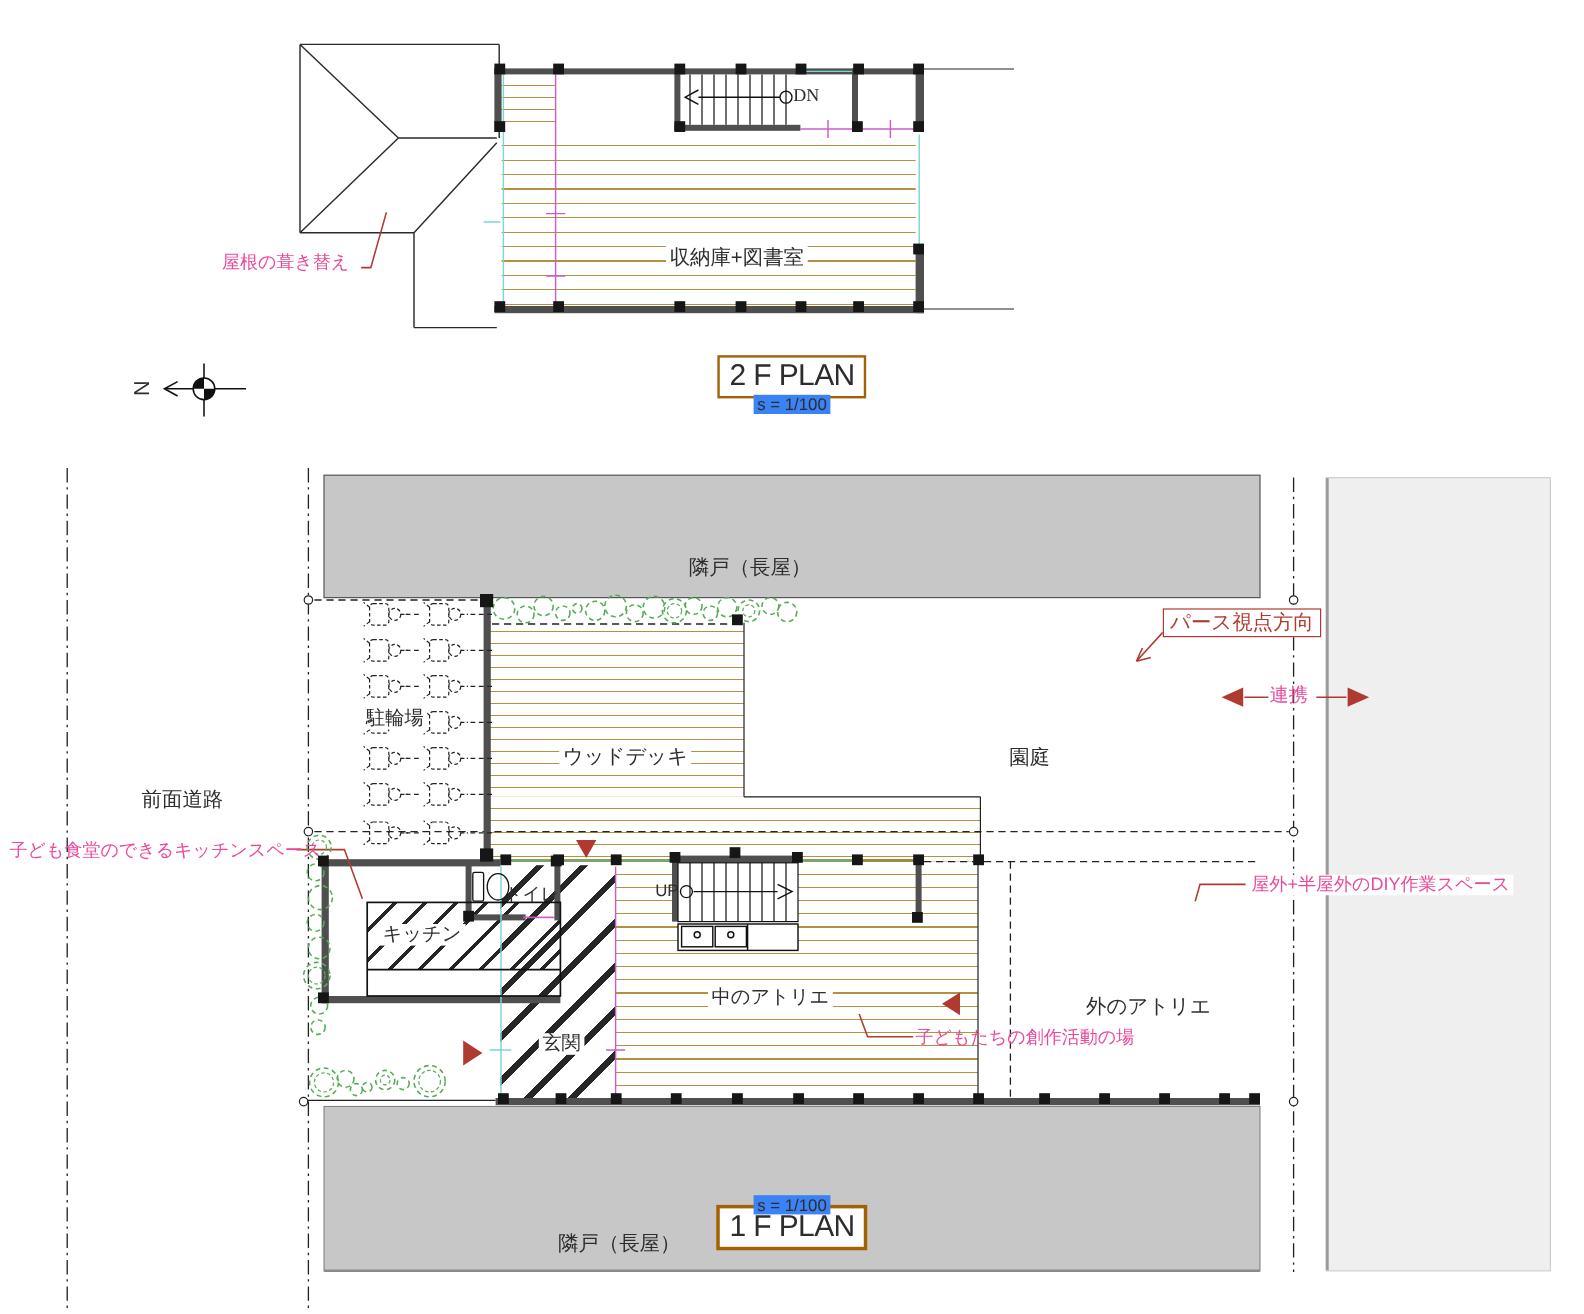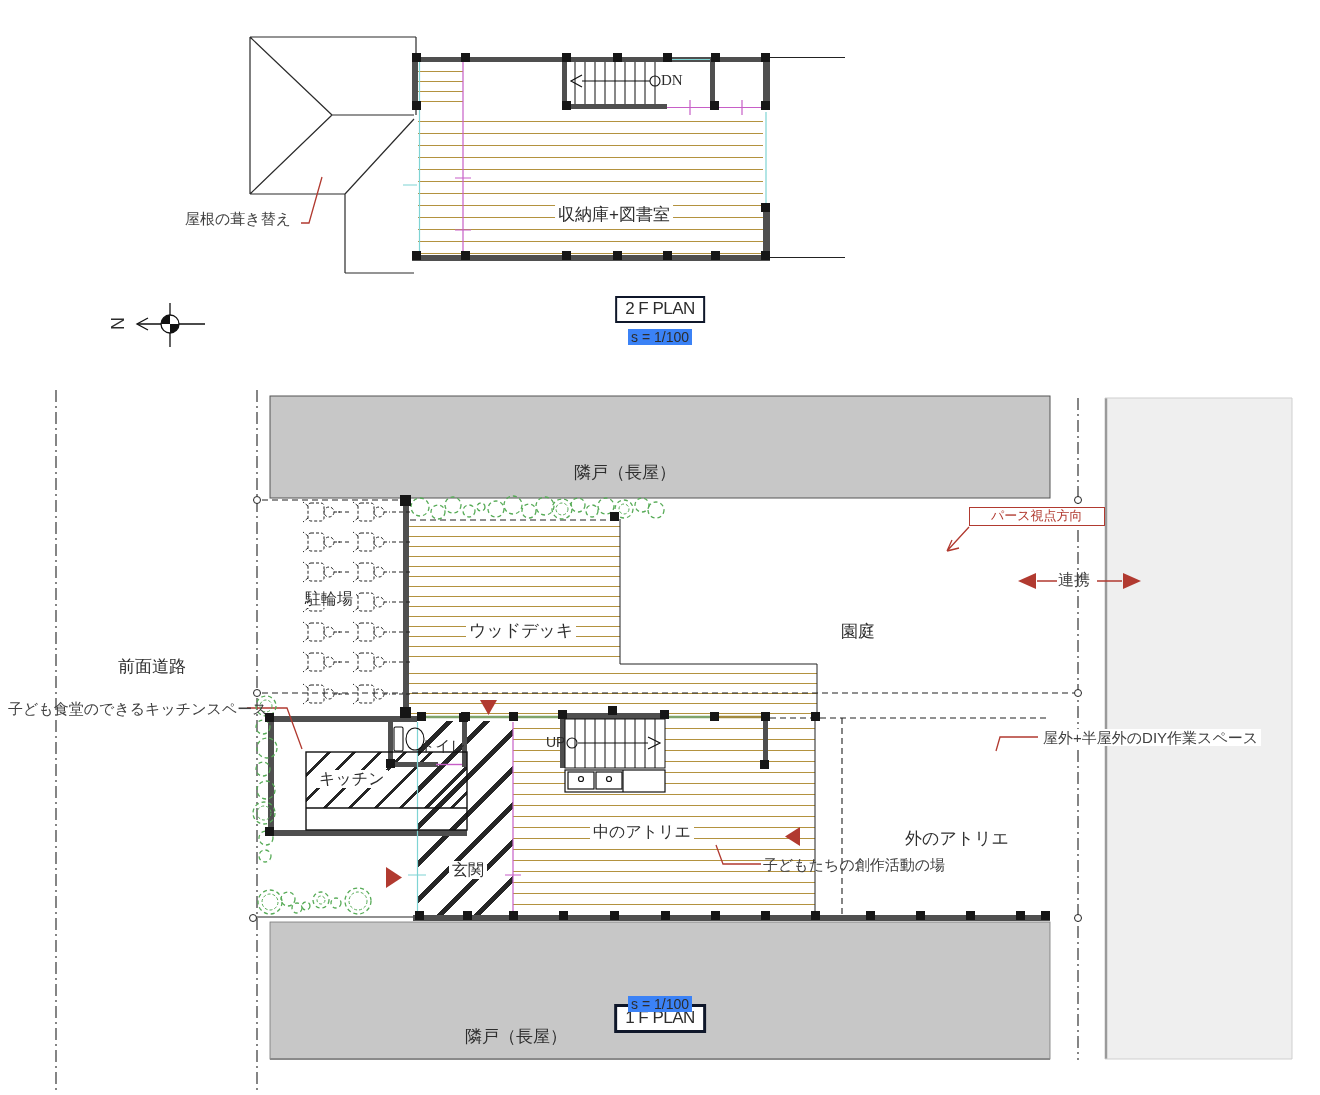"屋根の葺き替え" .red { color: #404040 -> #ec4899 }
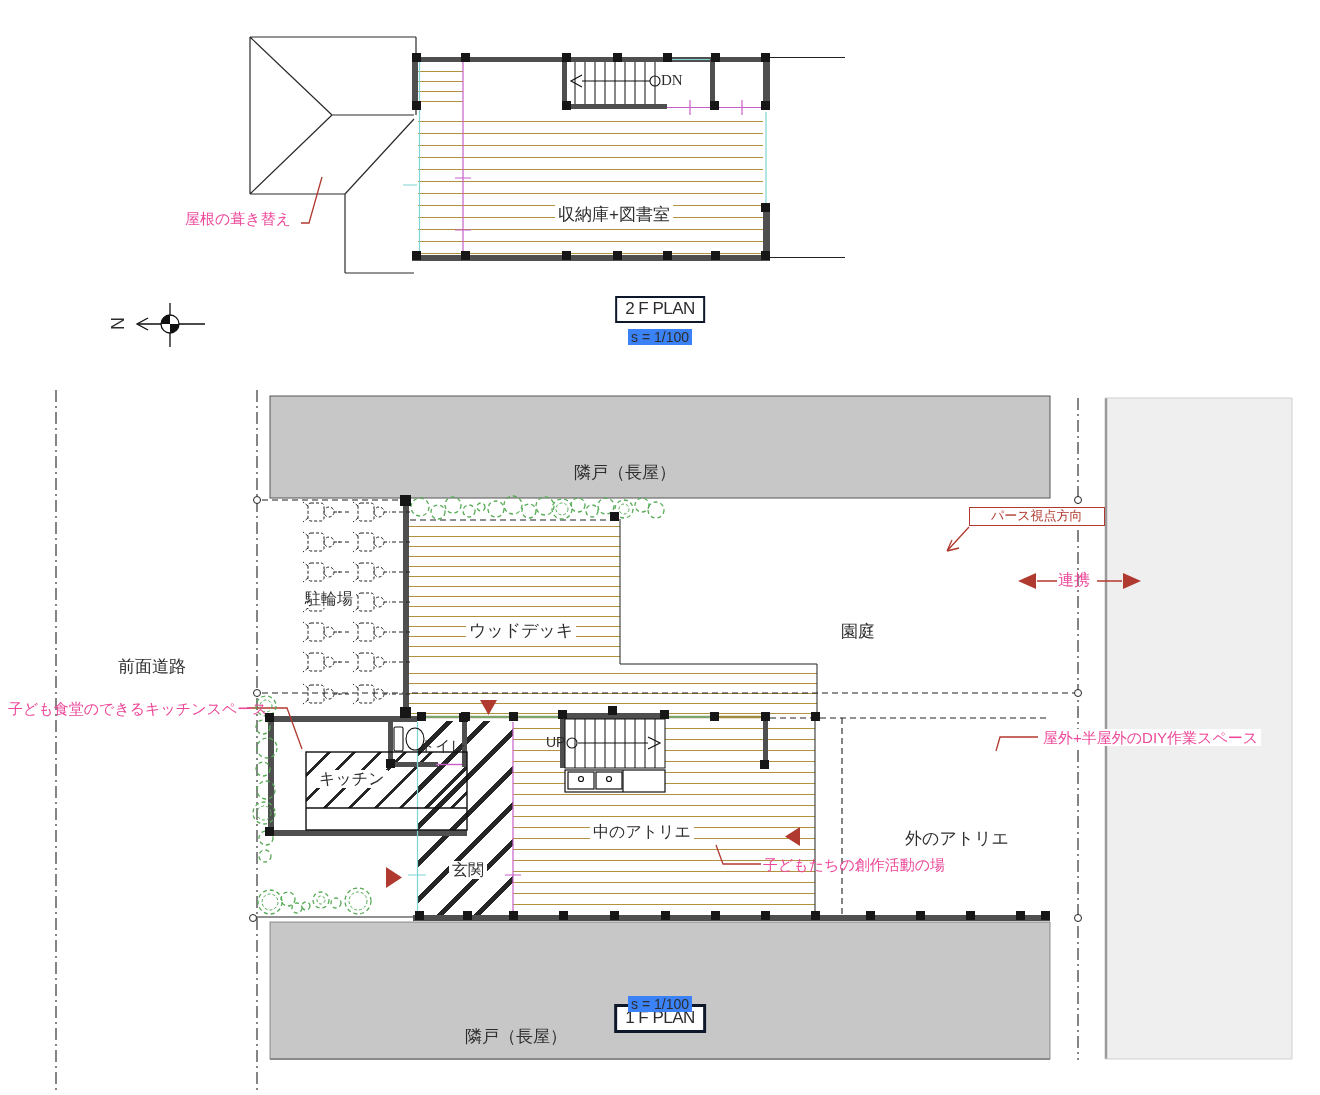"2 F PLAN" .titlebox { border: 2px solid #0f172a -> 2px solid #a16207; font-size: 17px -> 25px }
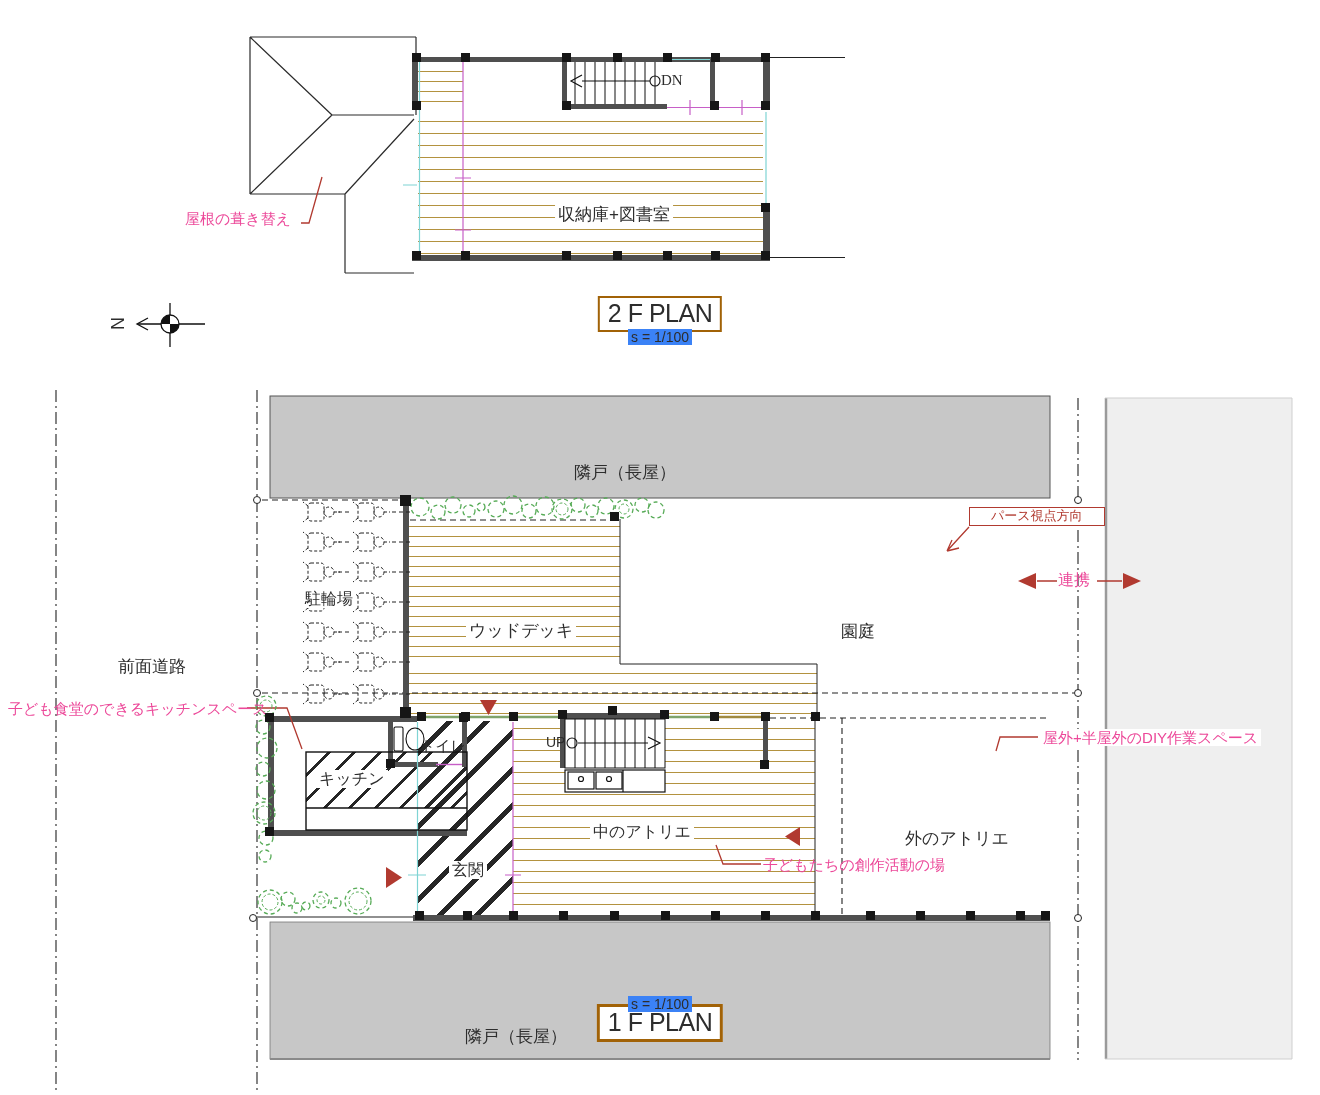"パース視点方向" .redbox { font-size: 13px -> 17px; padding: 1px 21px -> 1px 5px }
